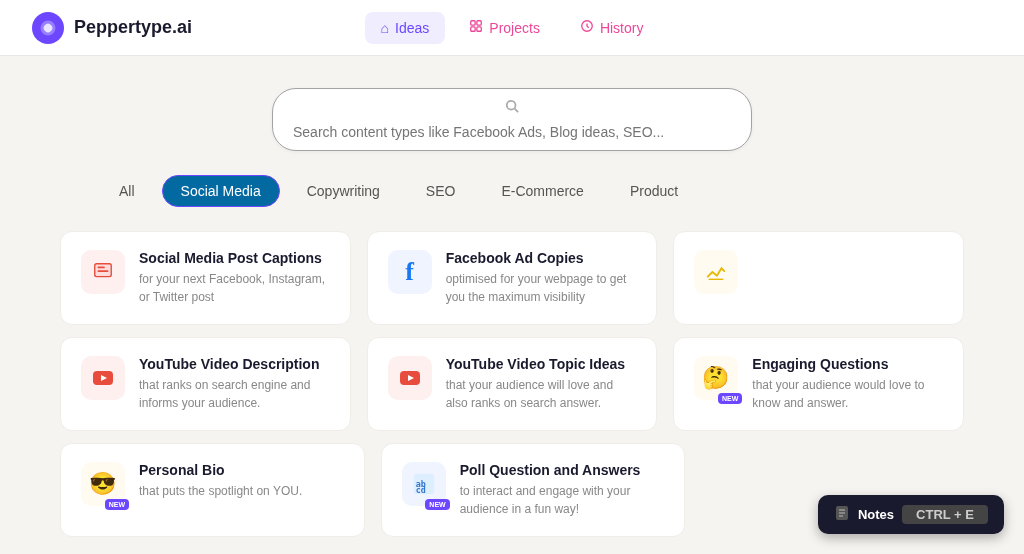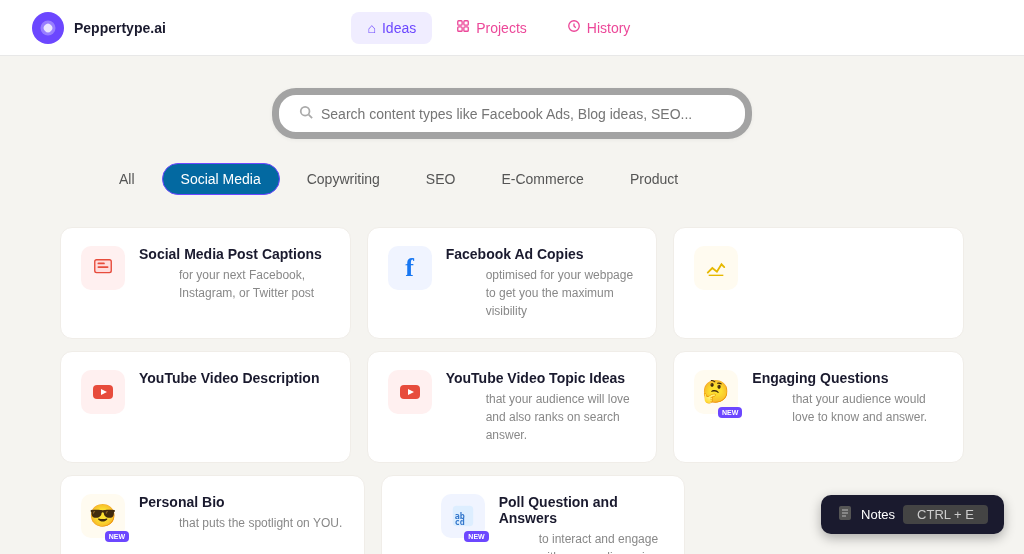"Peppertype.ai" .logo-text { font-size: 14px -> 18px }
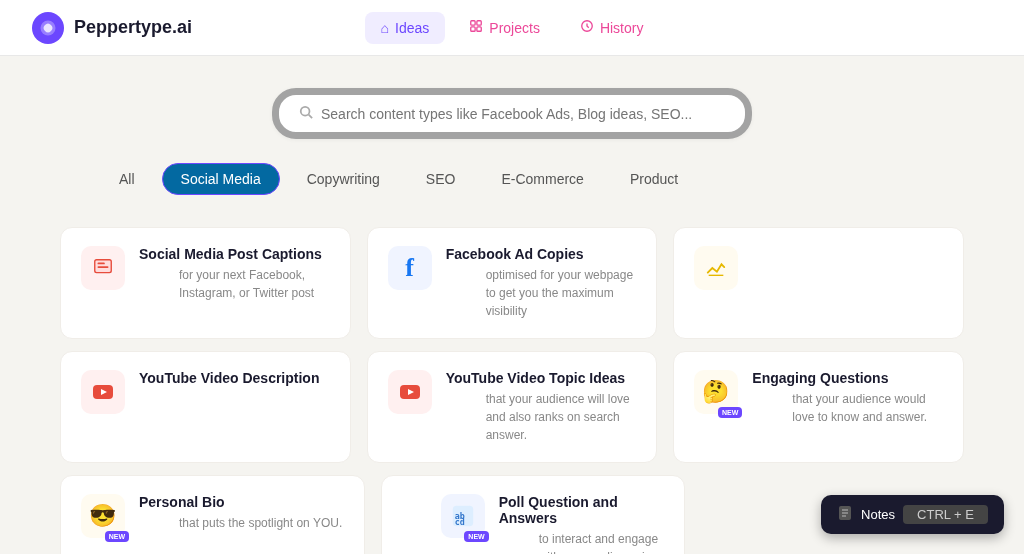"Search content types like Facebook" .search-box { border: 7px solid #a3a3a3 -> 1px solid #a3a3a3; flex-direction: none -> column }
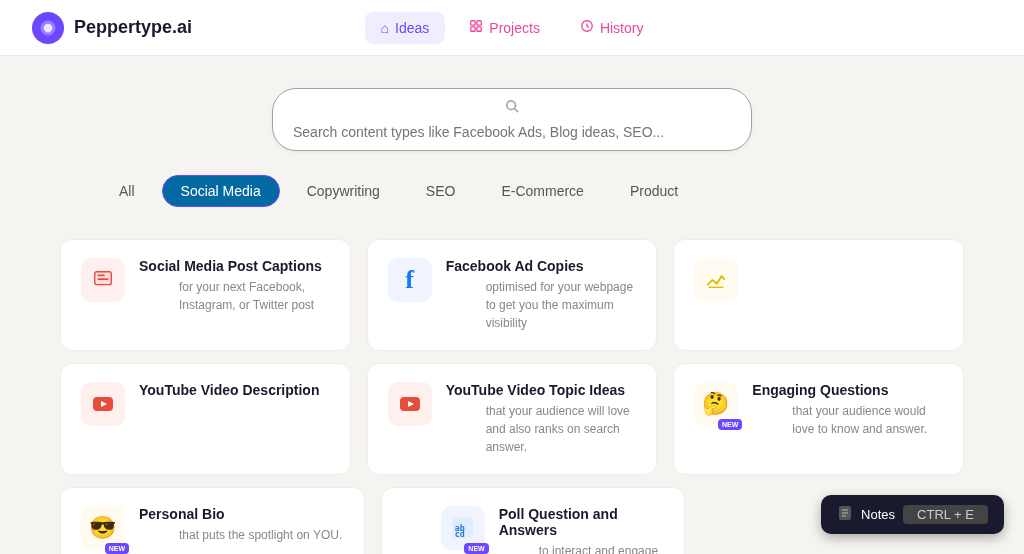"All" .filter-tabs { margin-bottom: 32px -> 24px }
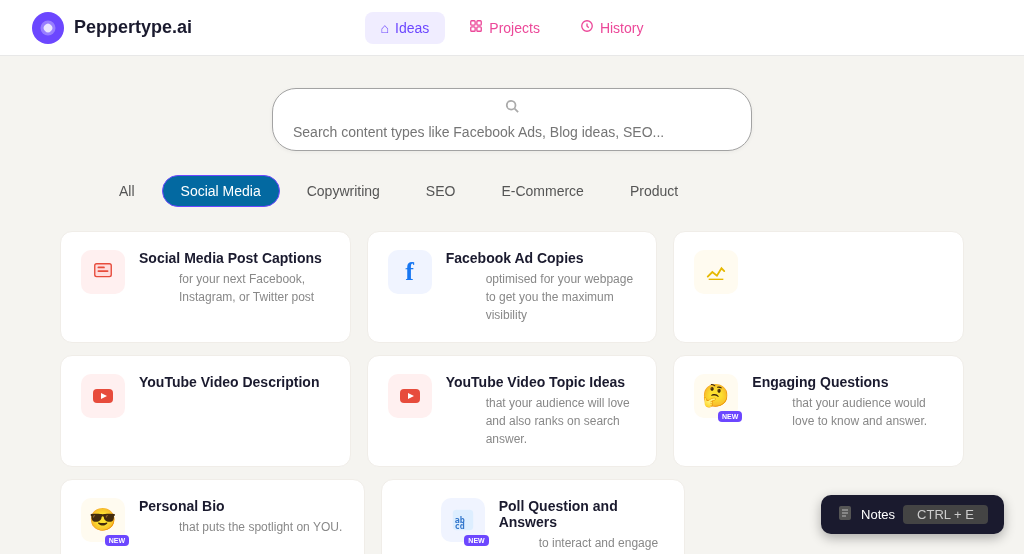"for your next Facebook, Instagram," .card-desc { margin-left: 40px -> none }
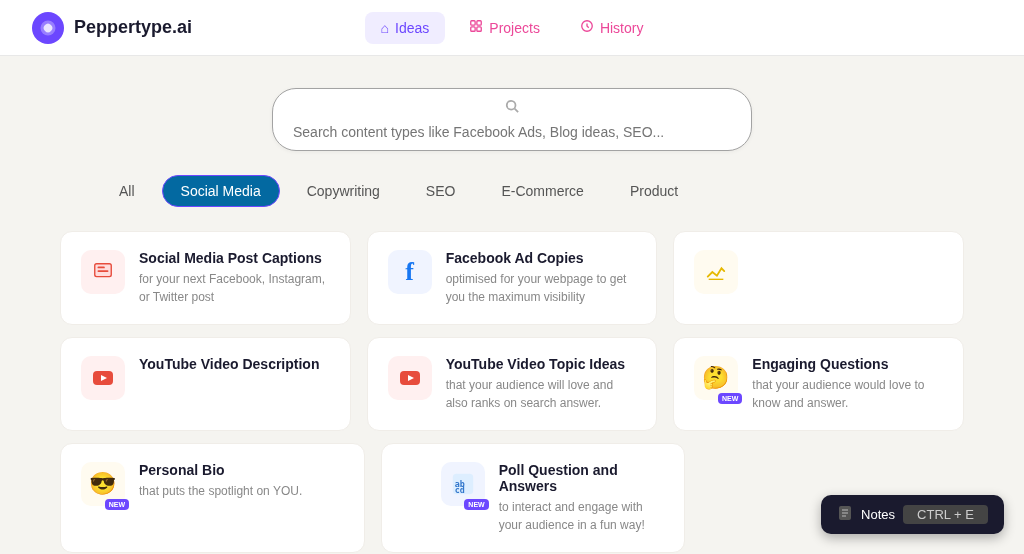"that ranks on search engine" div.card-desc { html: none -> <div>that ranks on search engine and informs your audience.</div> }
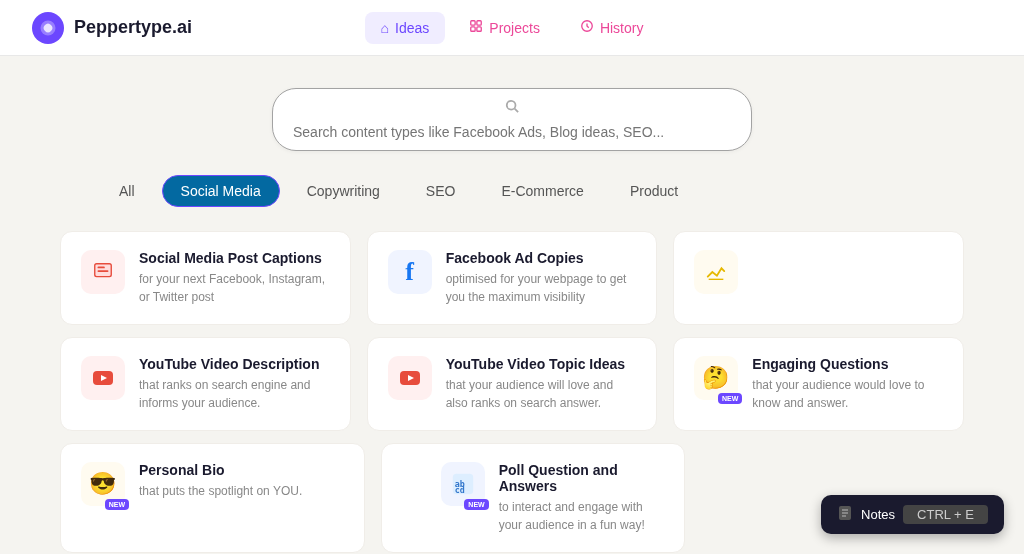"ab" div.card-icon { margin-left: 39px -> none }
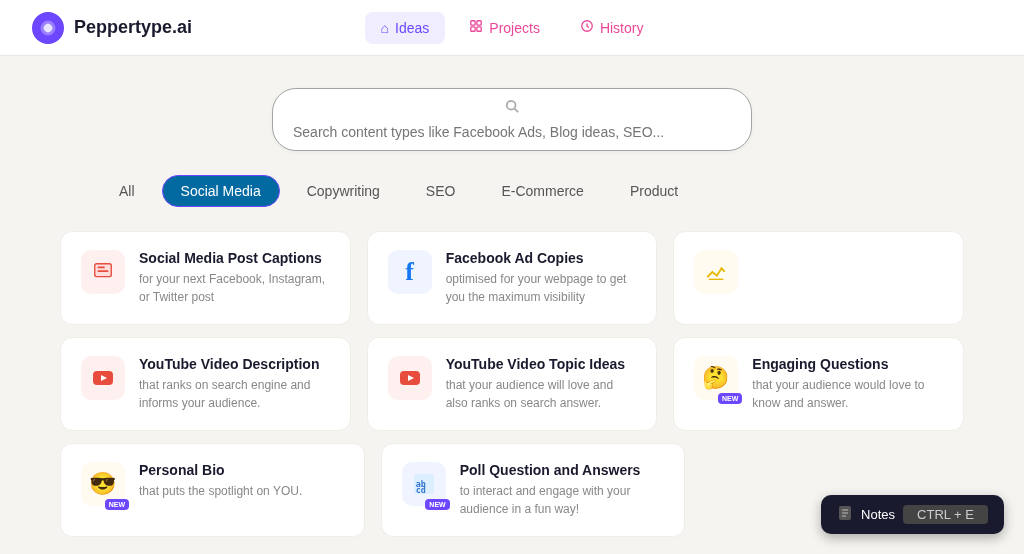"Notes" .notes-btn { font-weight: 400 -> 700 }
